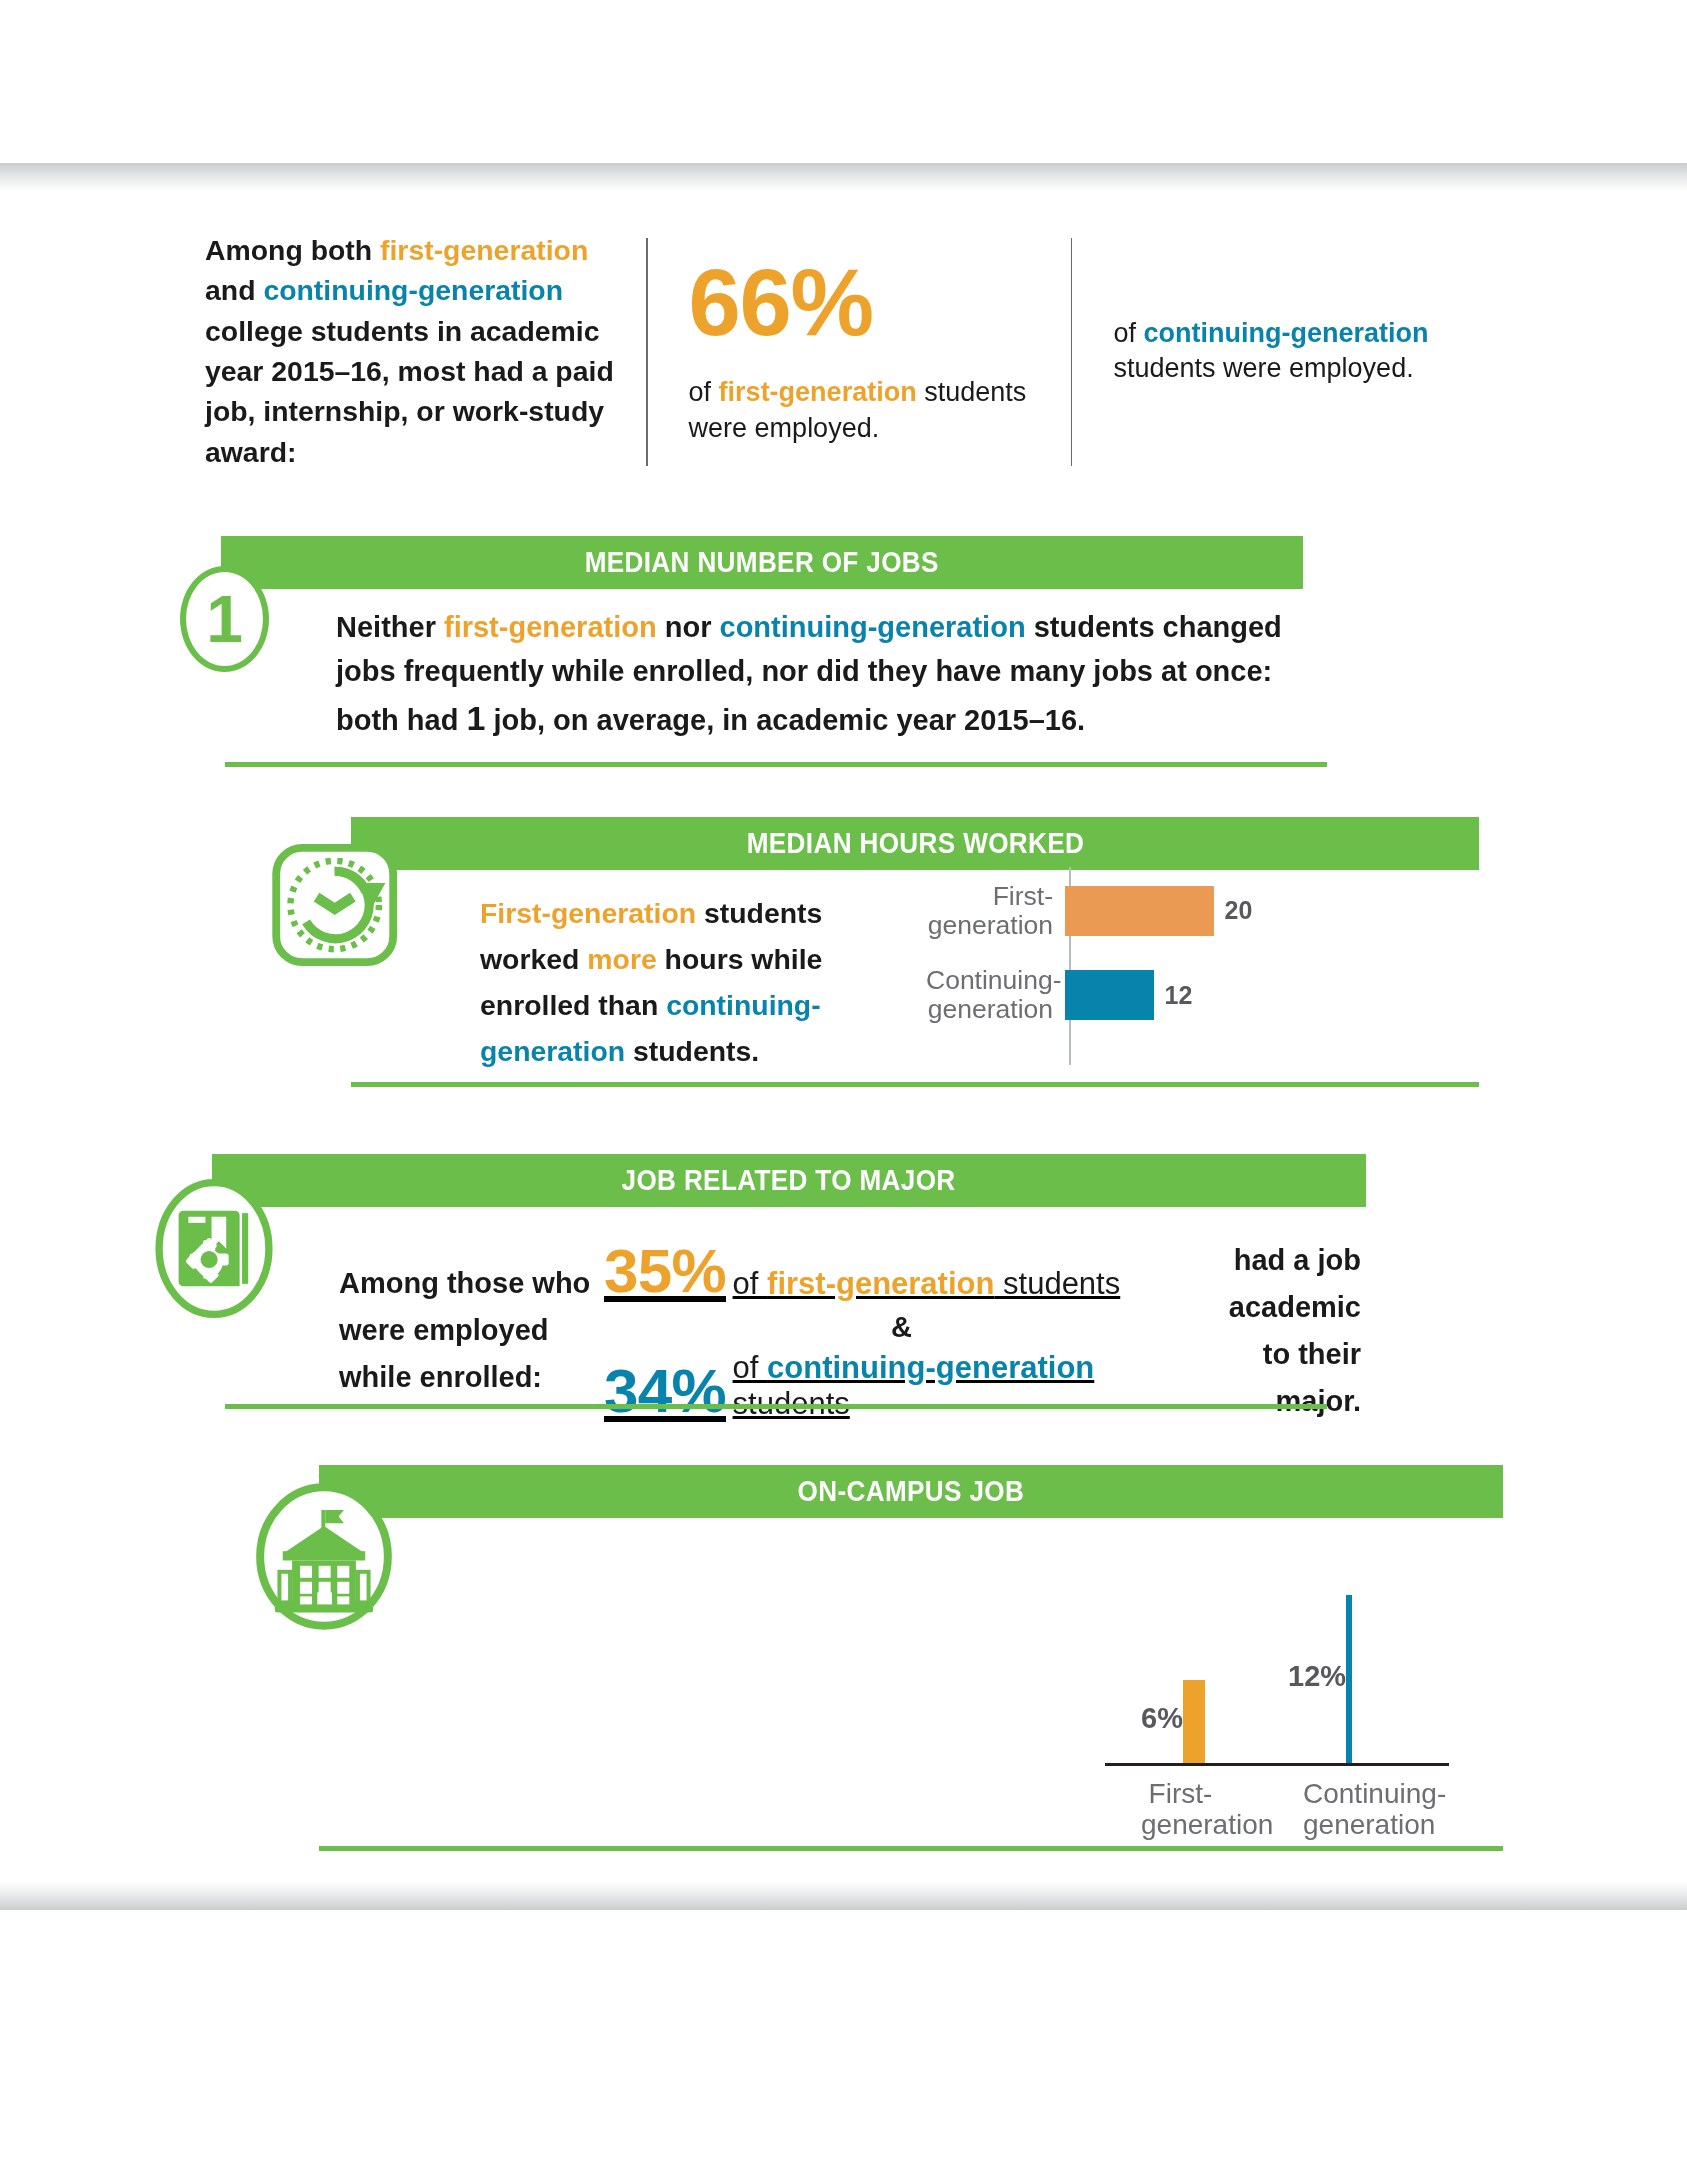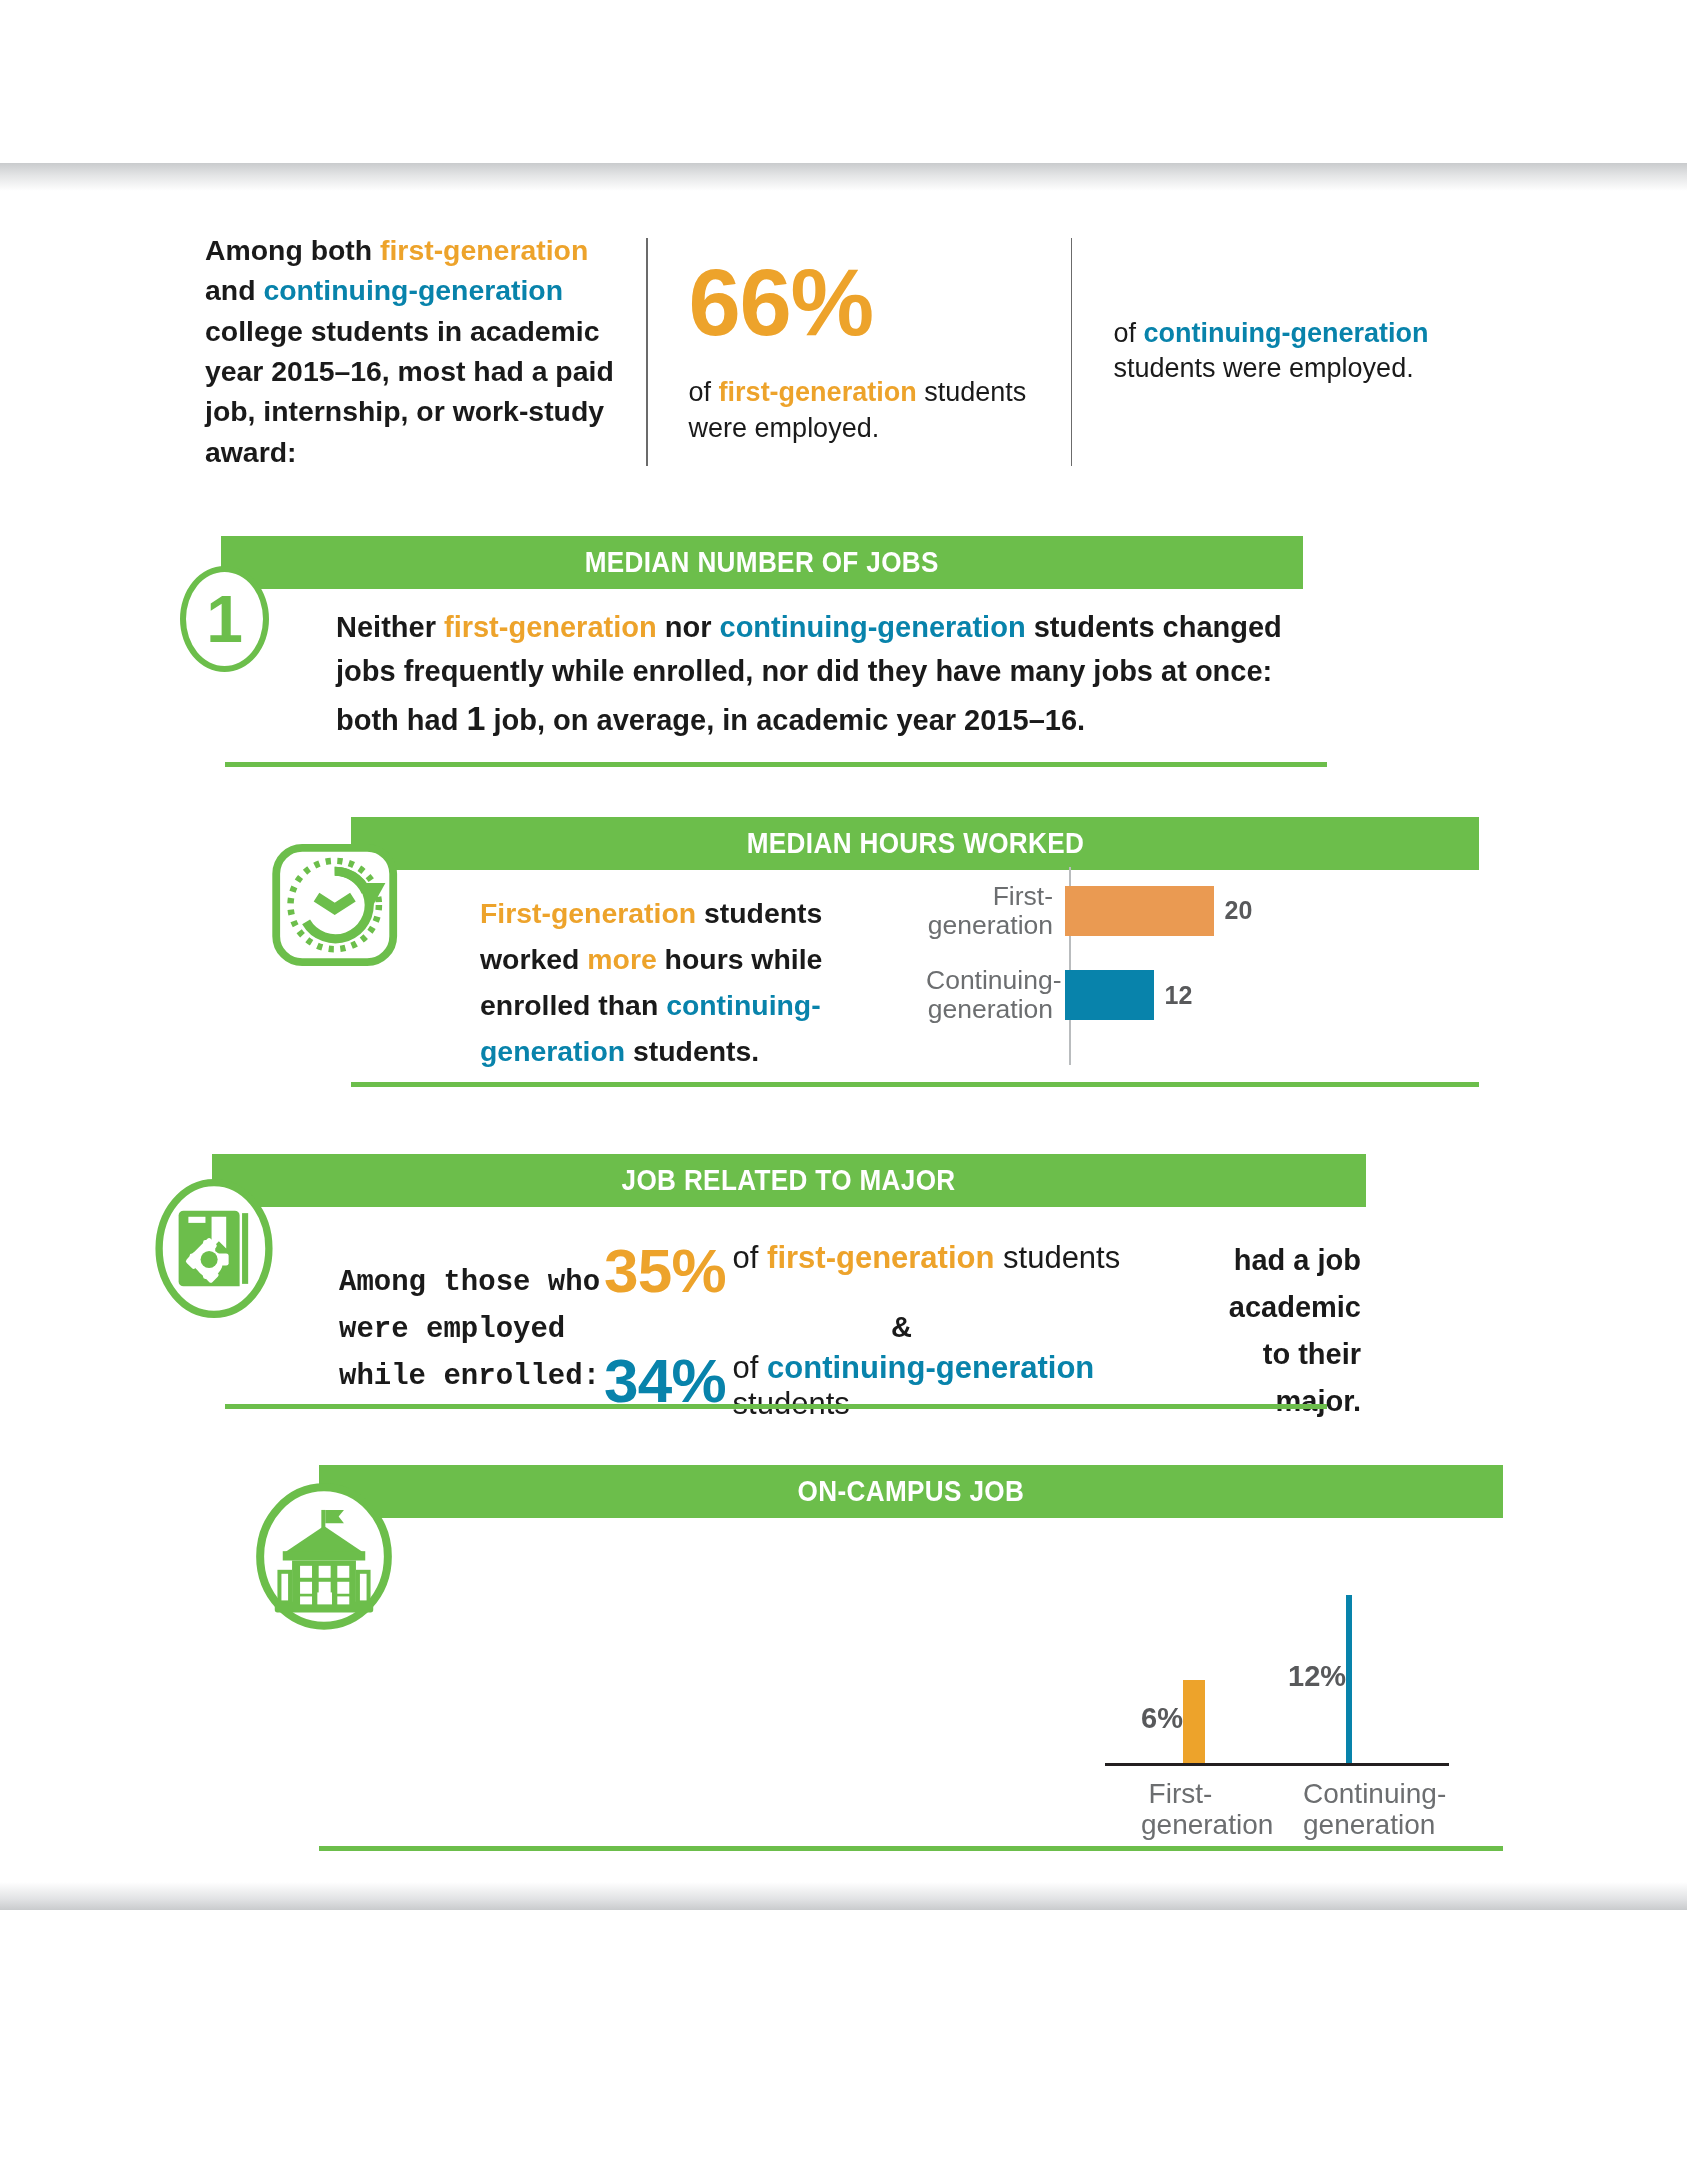"Among those who were employed" .s3-col-a { font-family: Liberation Mono, monospace -> Liberation Sans, sans-serif }
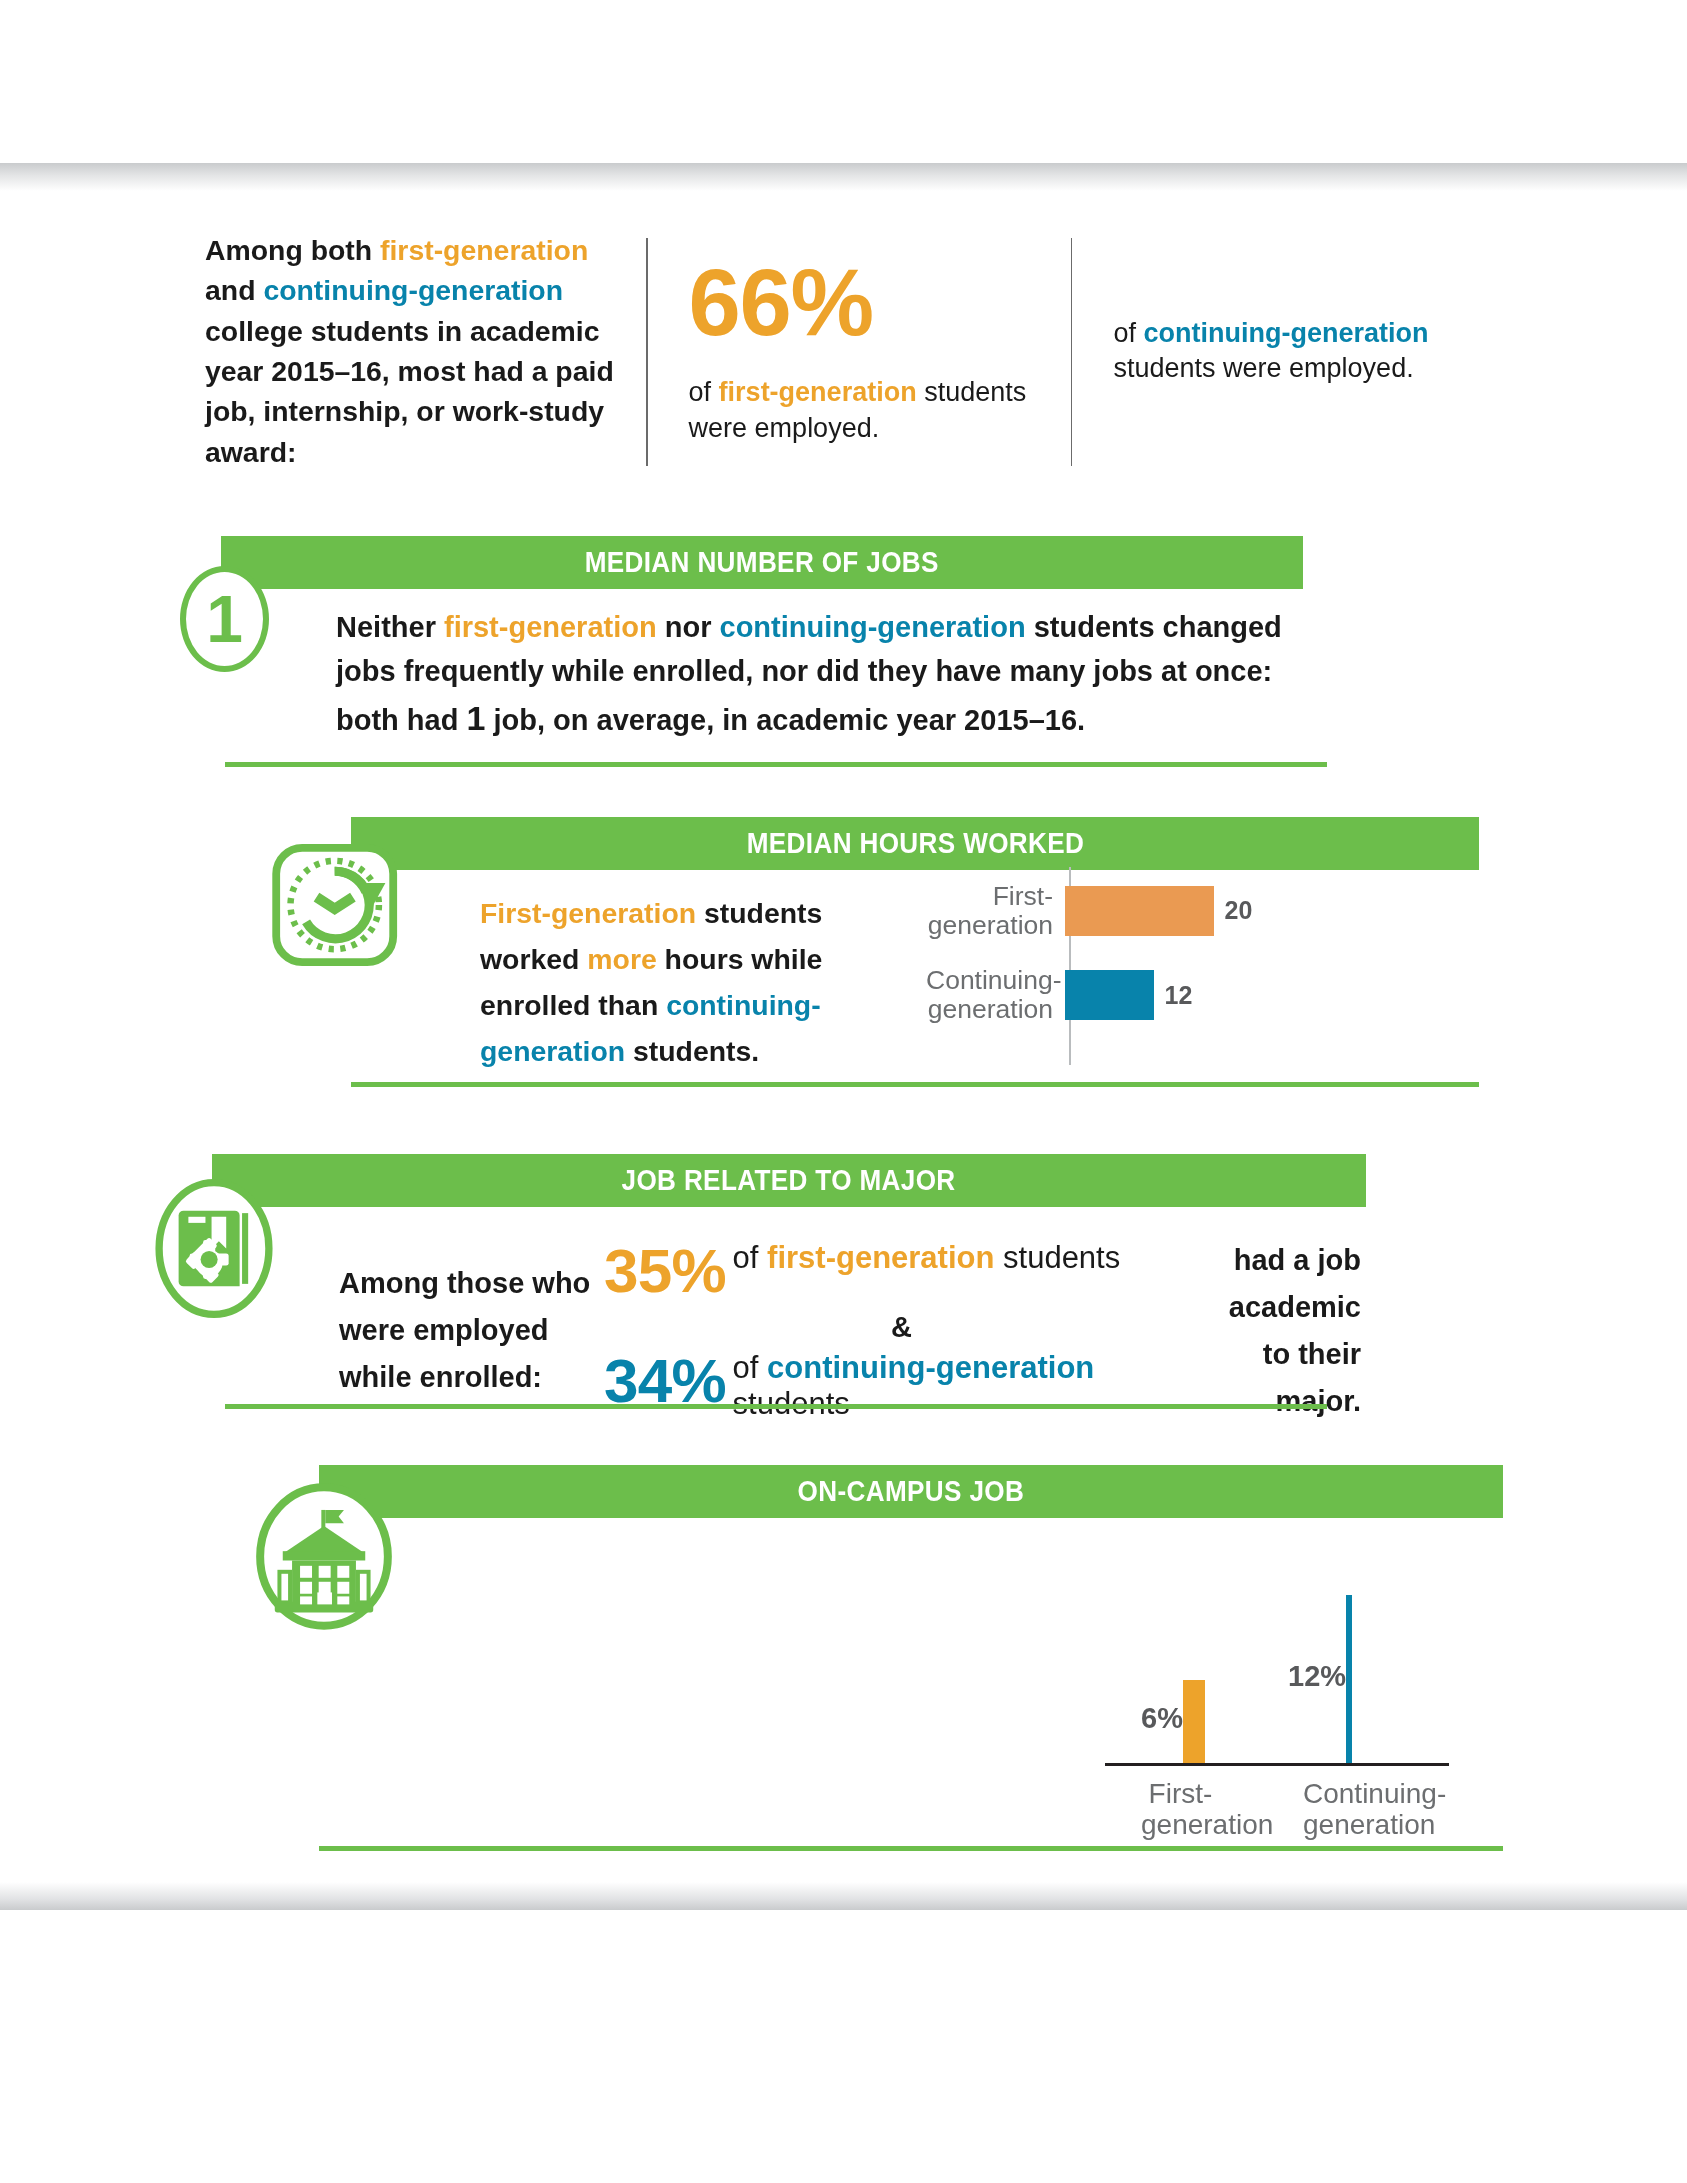"35%" .s3-line { align-items: flex-start -> flex-end; text-decoration: none -> underline }
